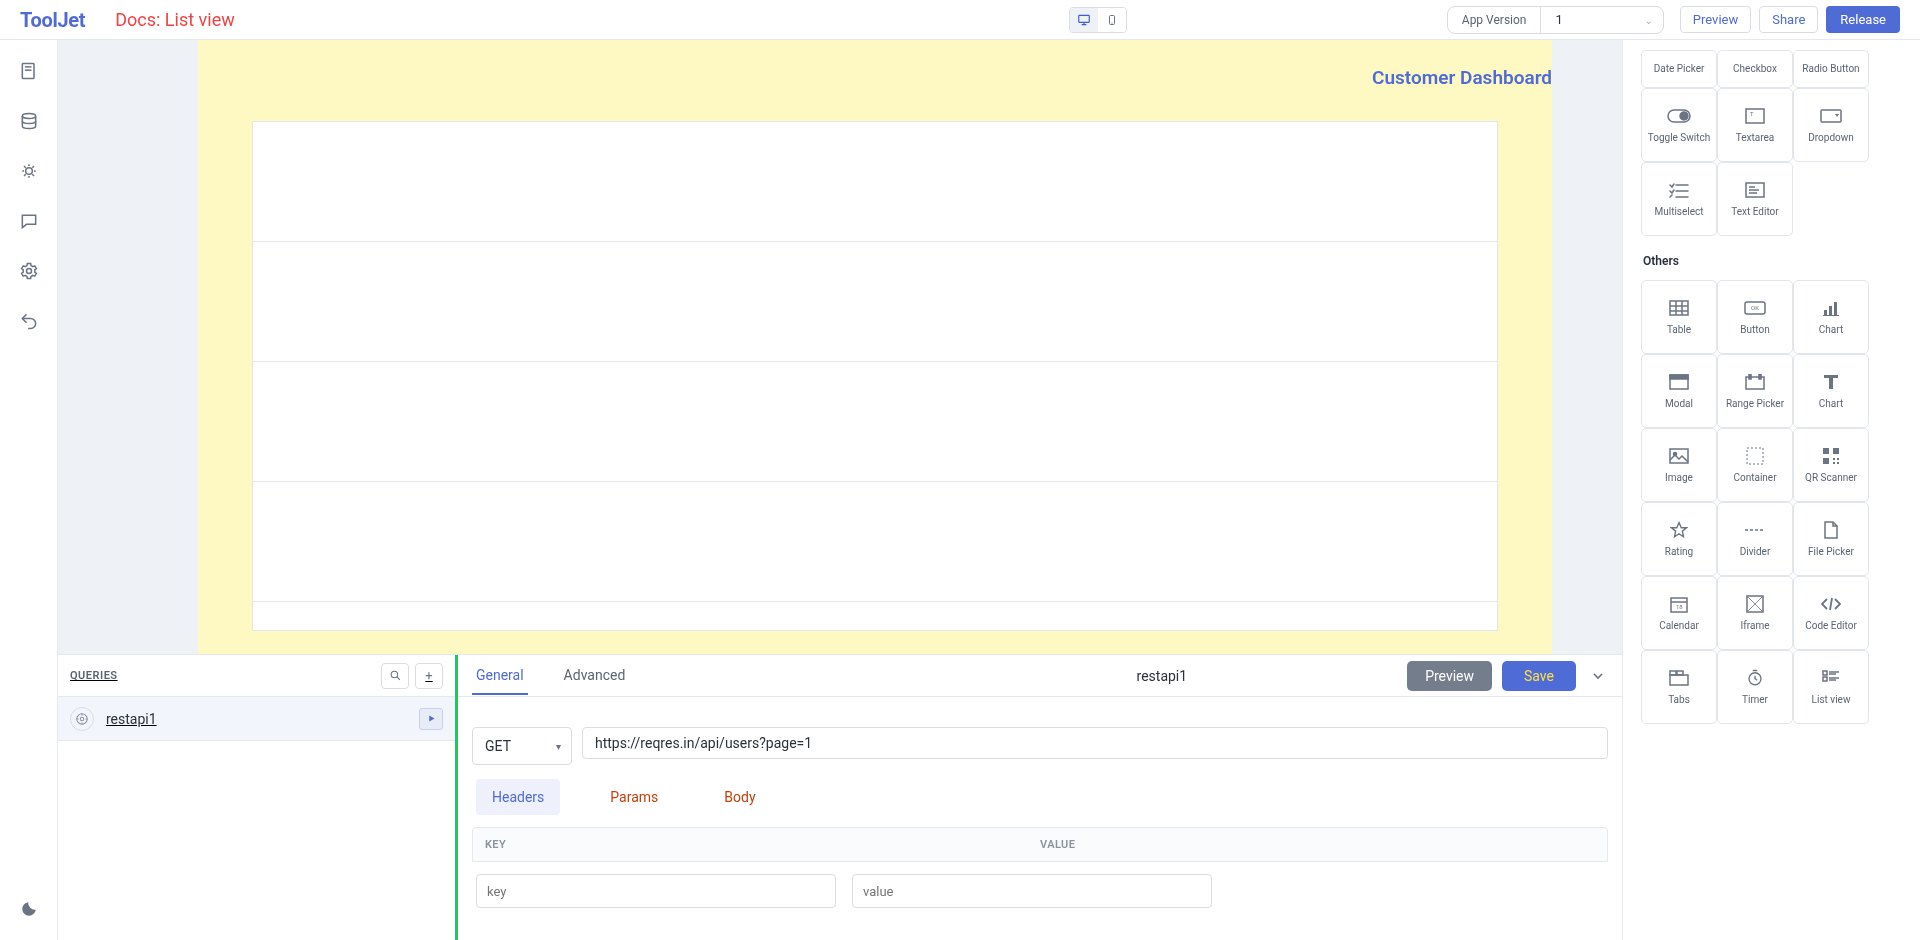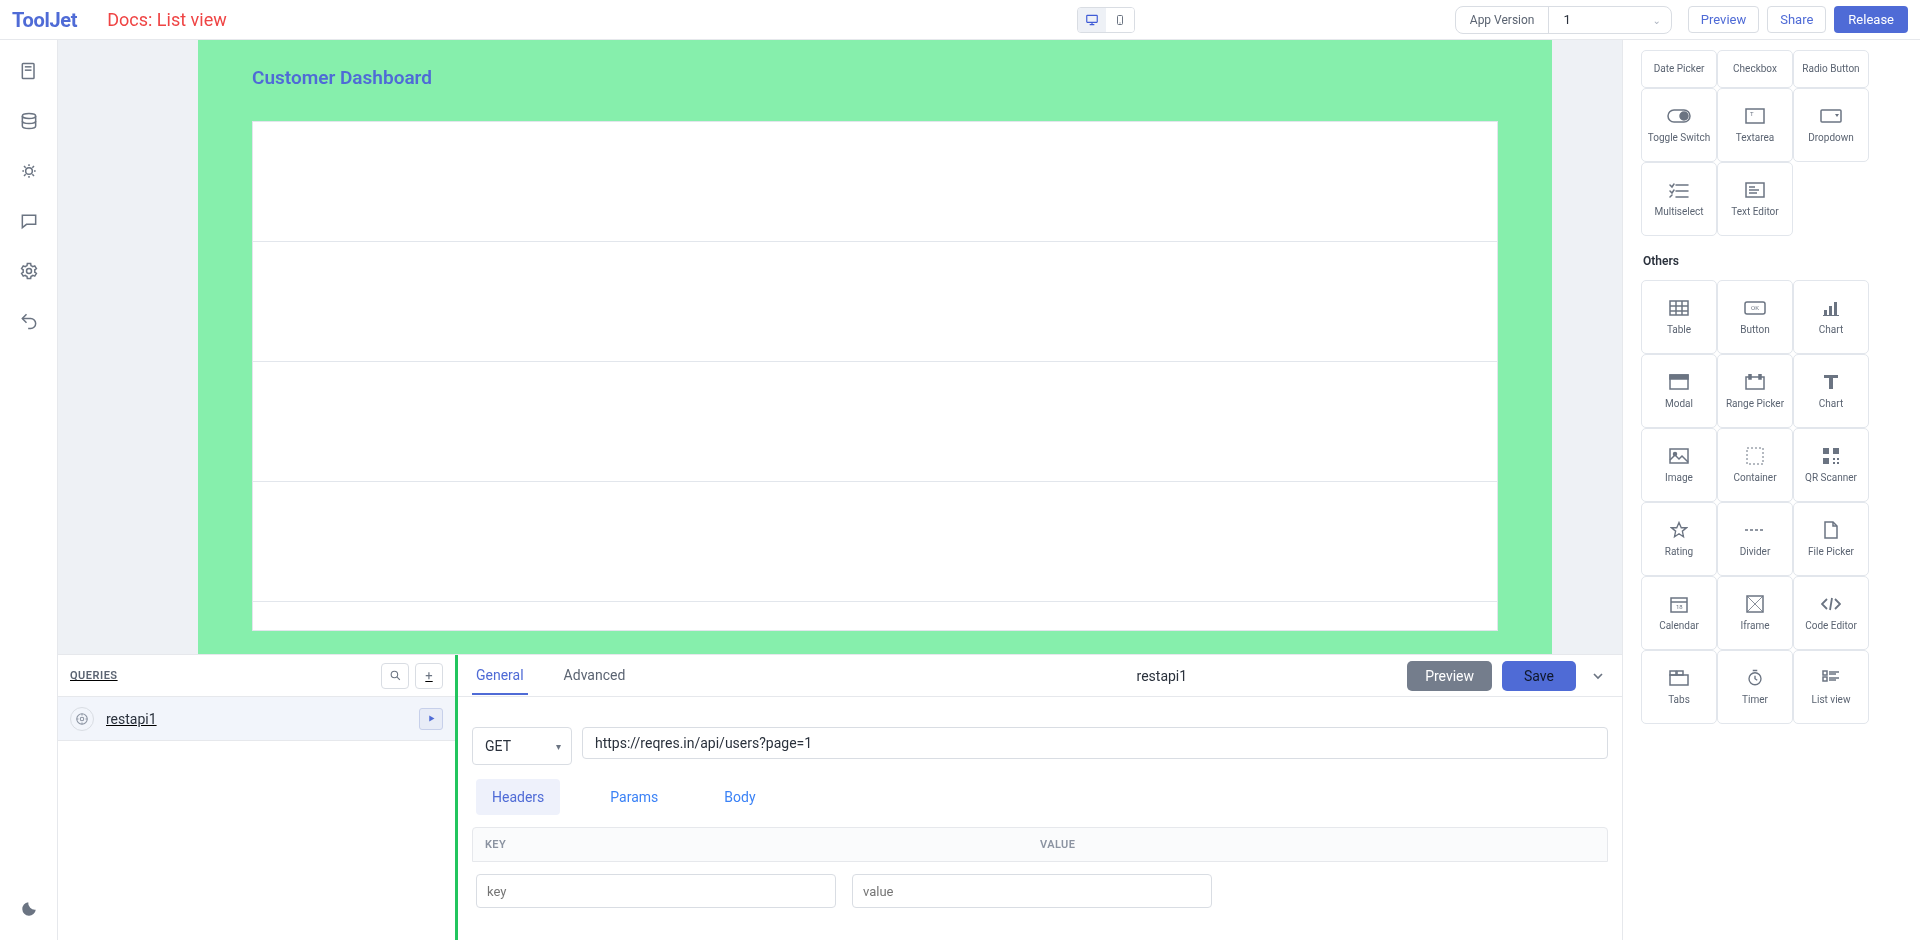"ToolJet" .topbar { padding: 0 12px -> 0 20px }
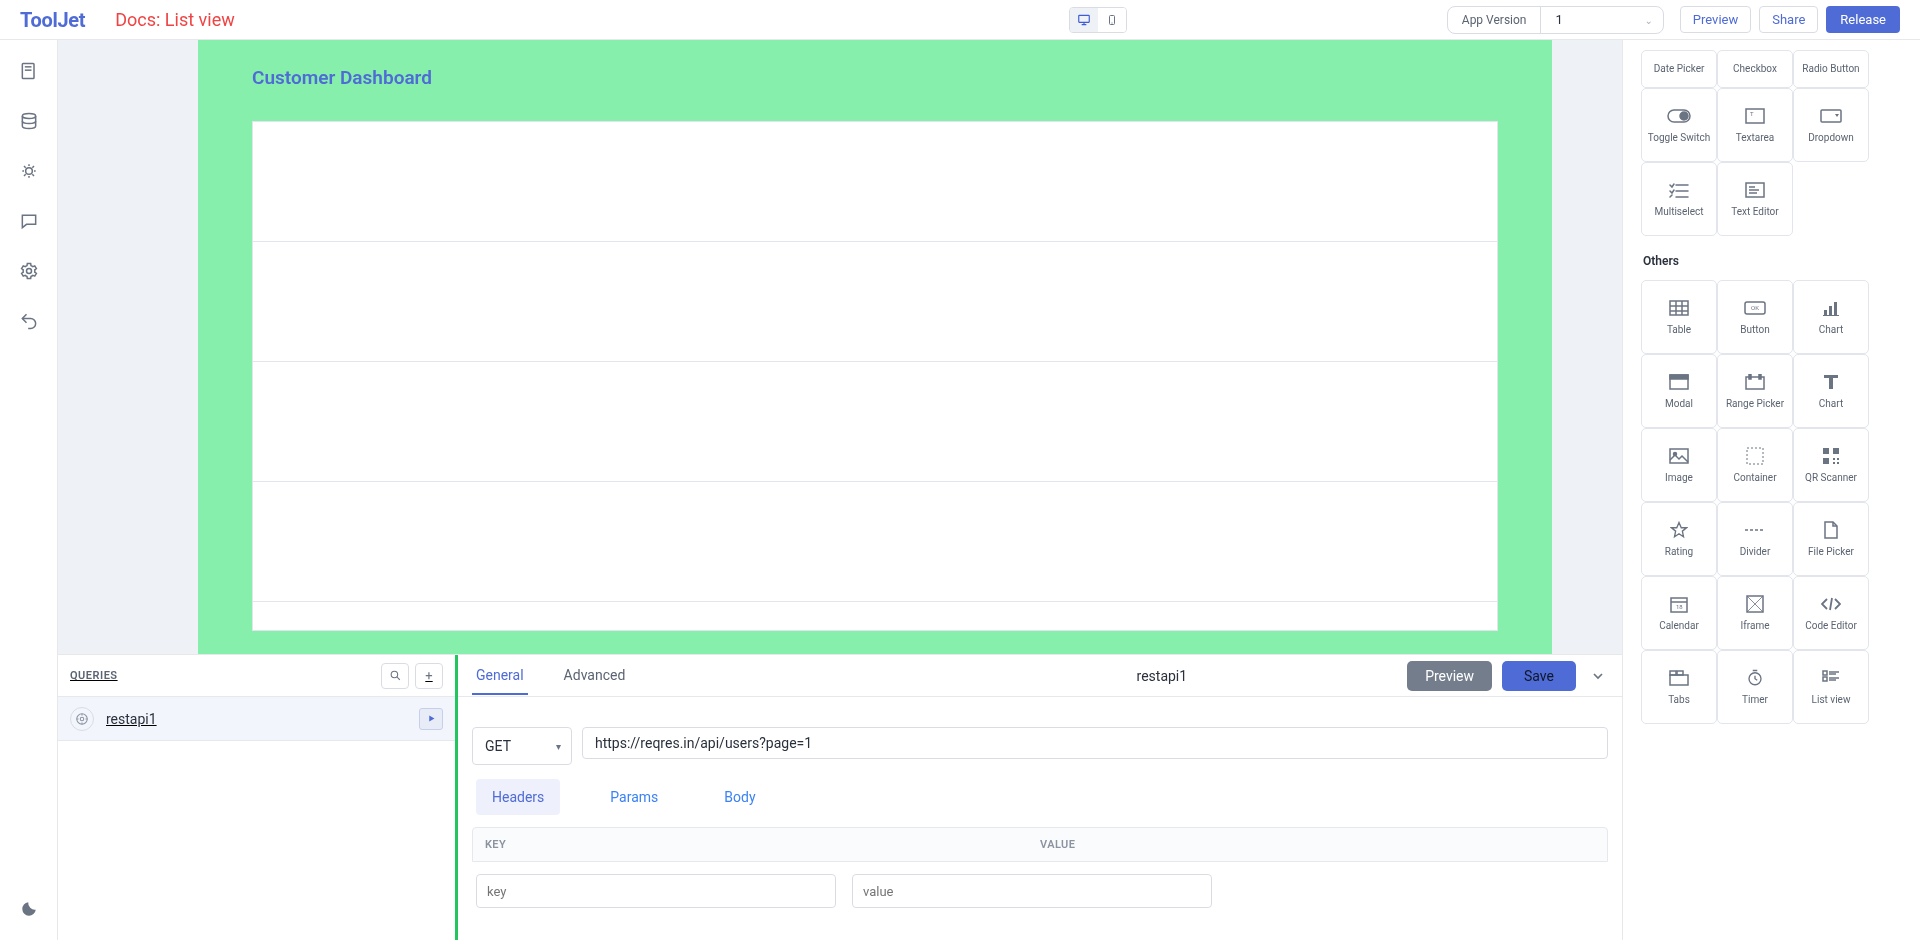"Customer Dashboard" .canvas-inner { background: #86efac -> #fef9c3; text-align: none -> right }
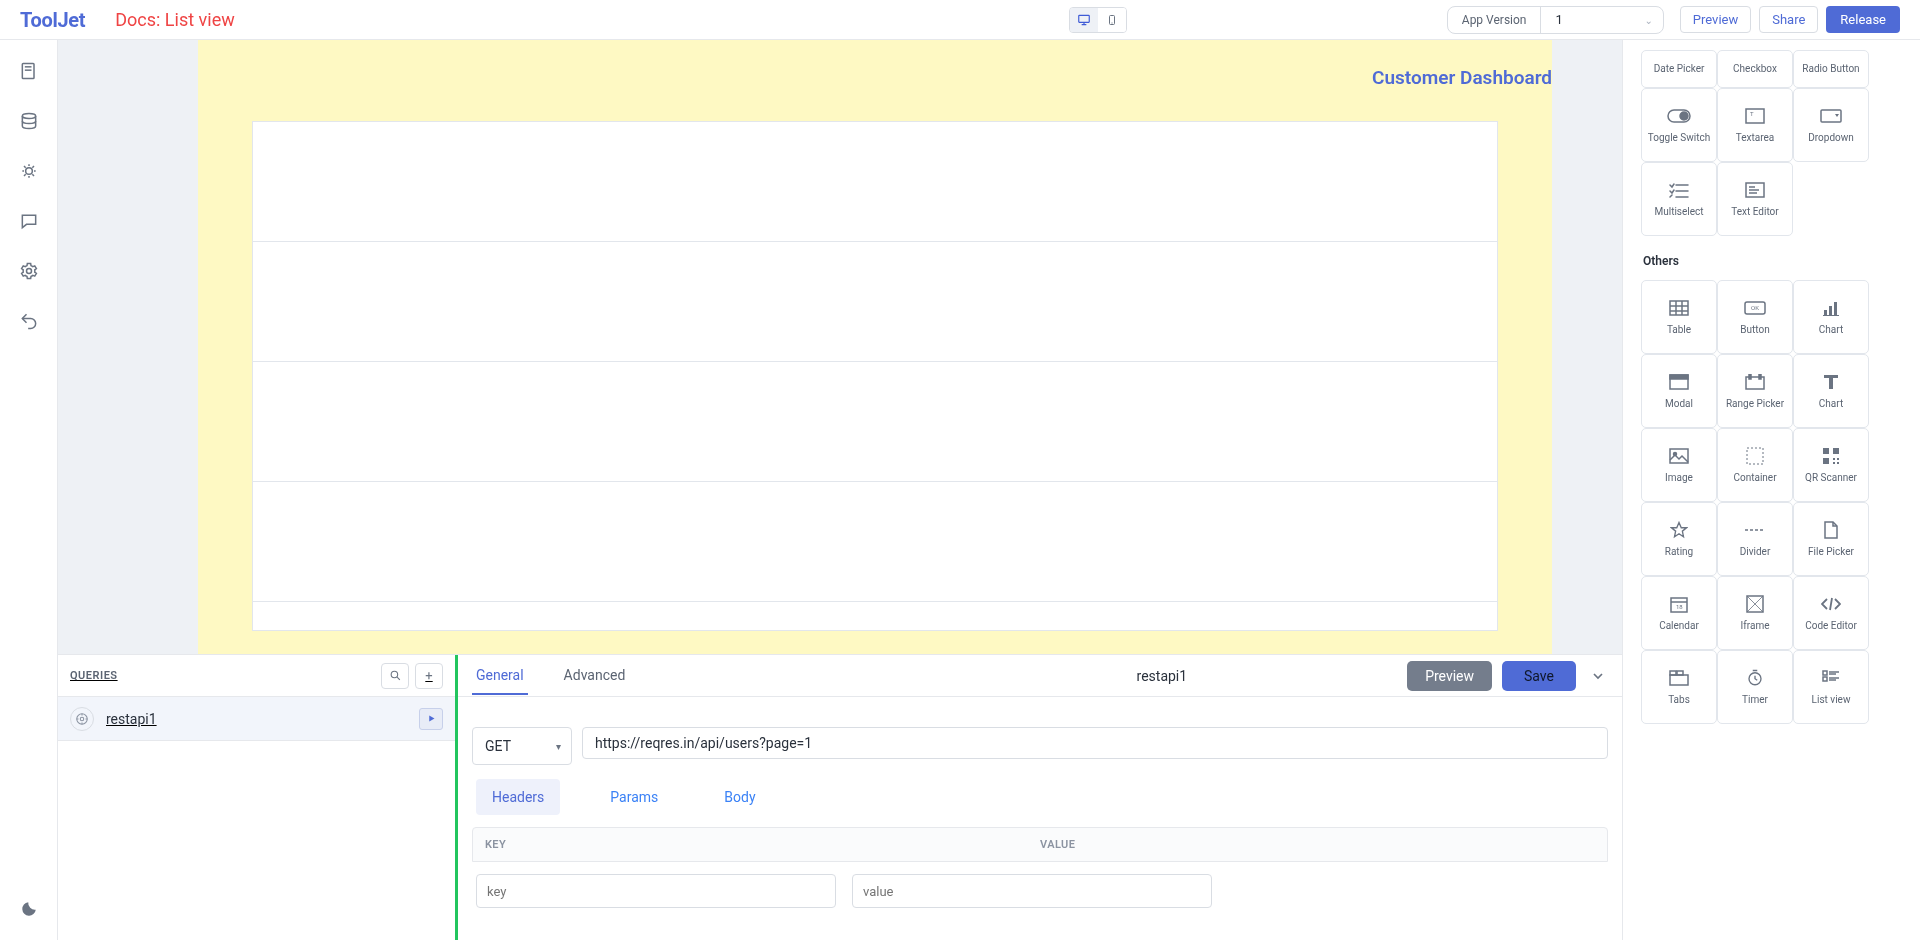"Save" .btn-blue { color: #0f172a -> #fde047 }
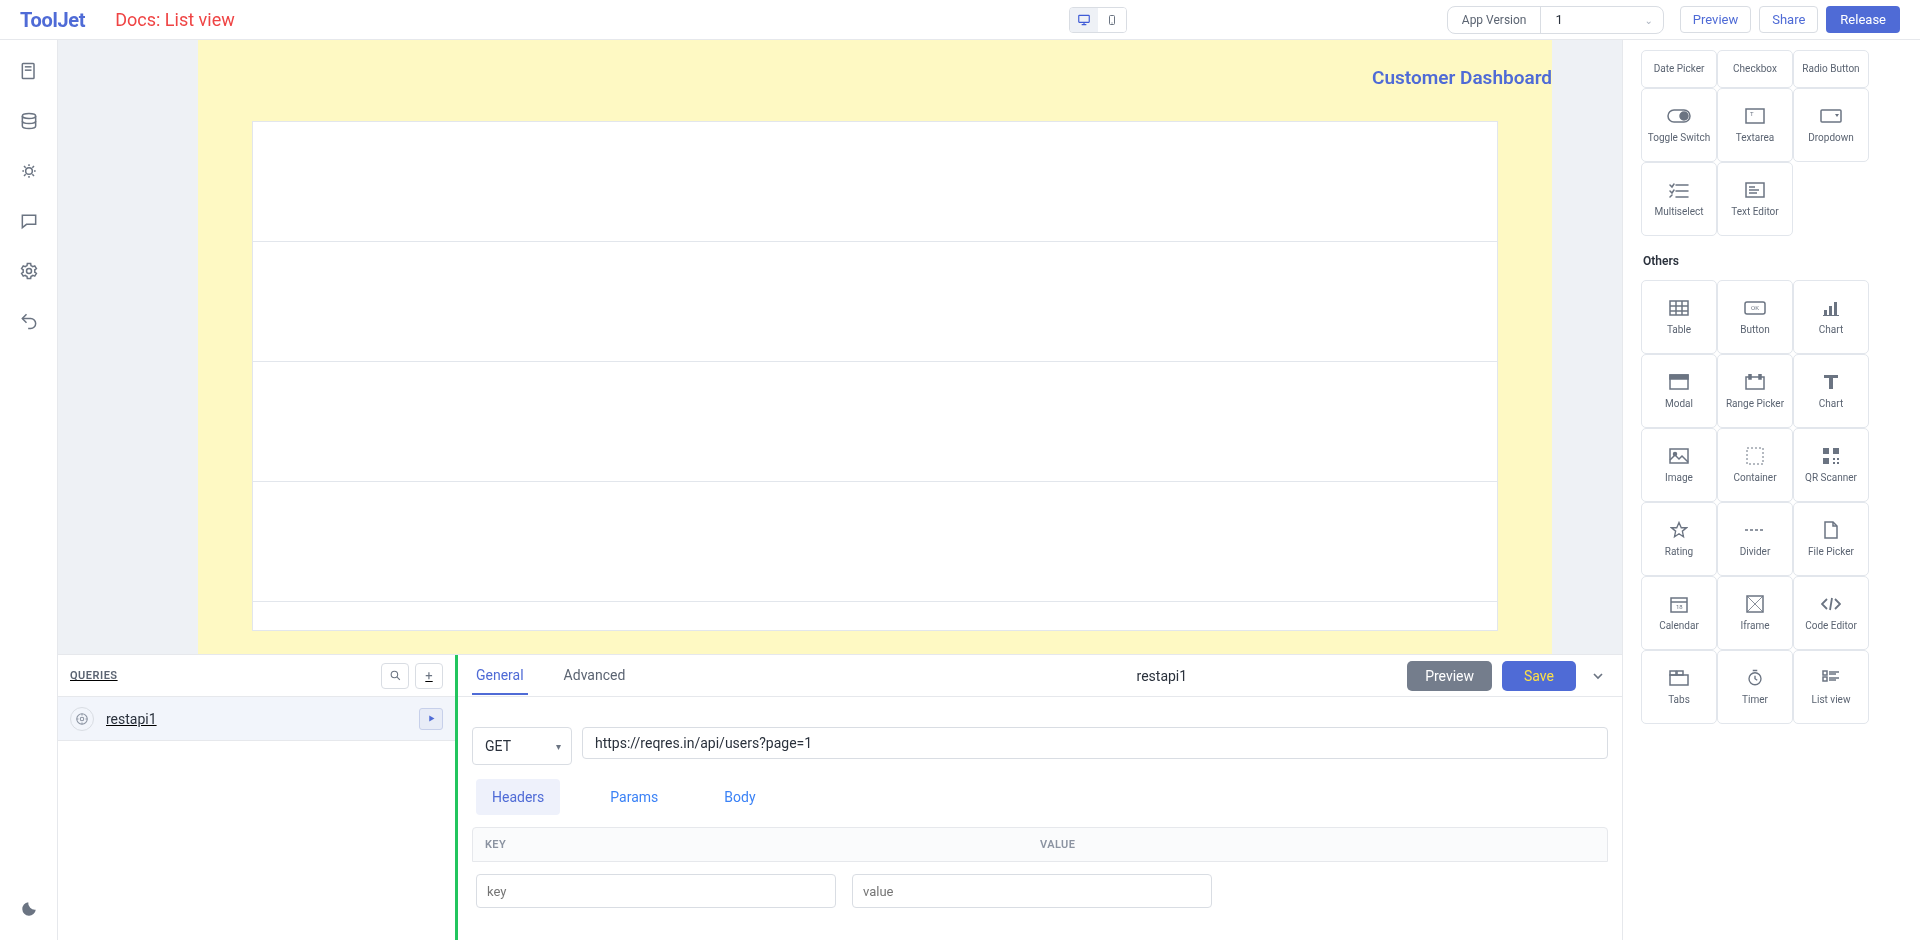"Params" .inner-tab { color: #3b82f6 -> #c2410c }
